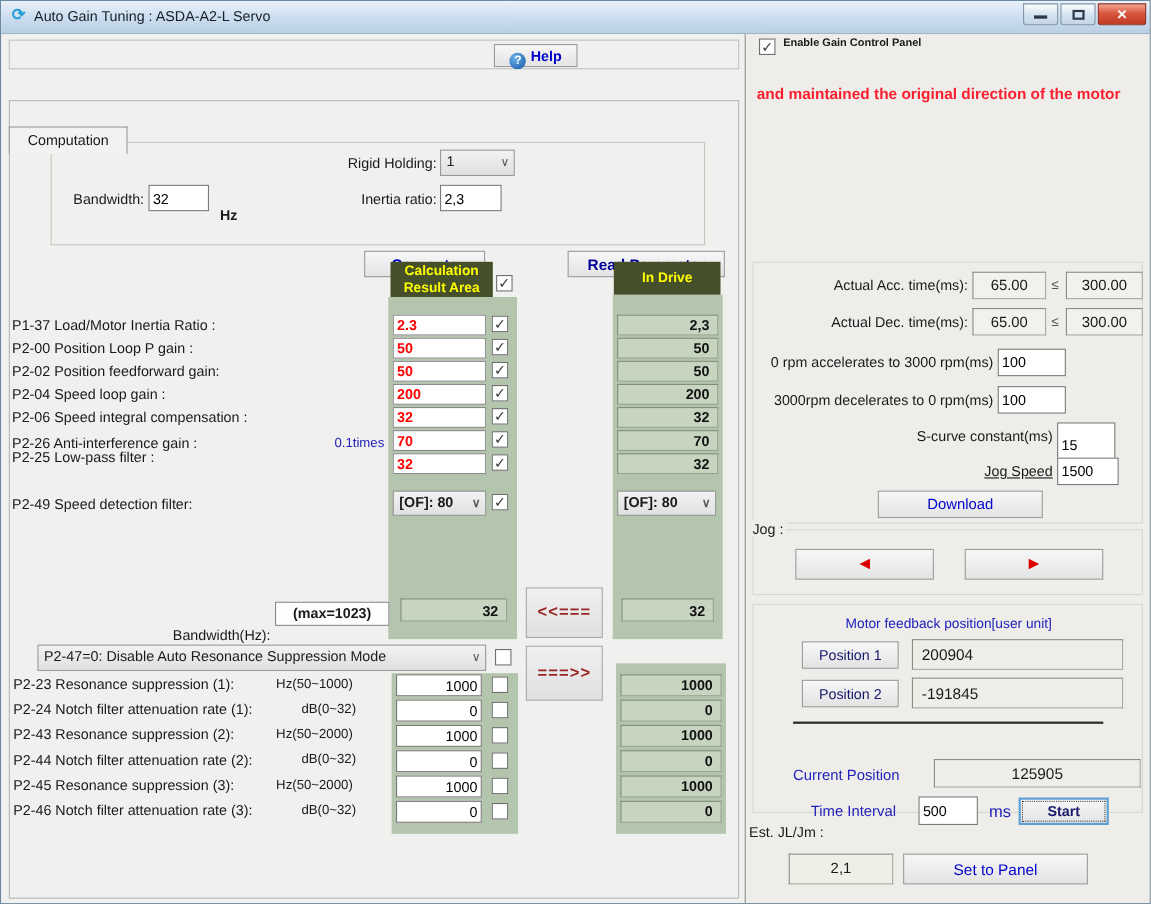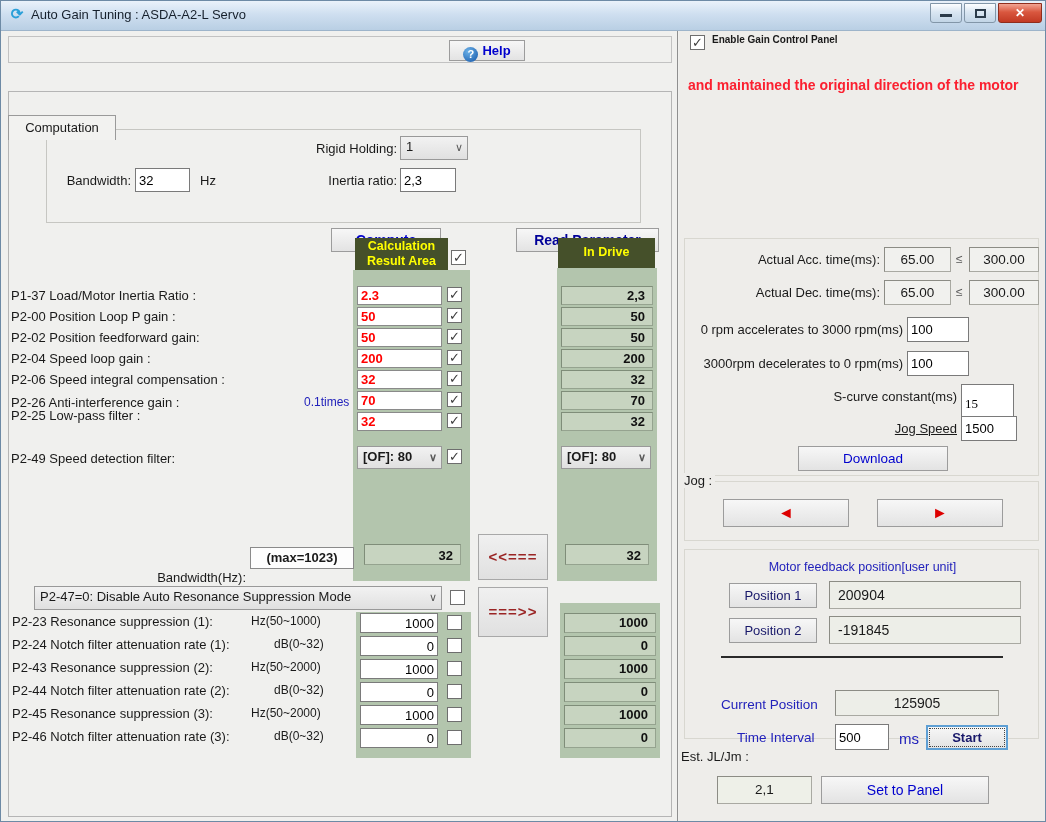"Hz" span.lbl { font-weight: none -> bold; top: 43px -> 58px }
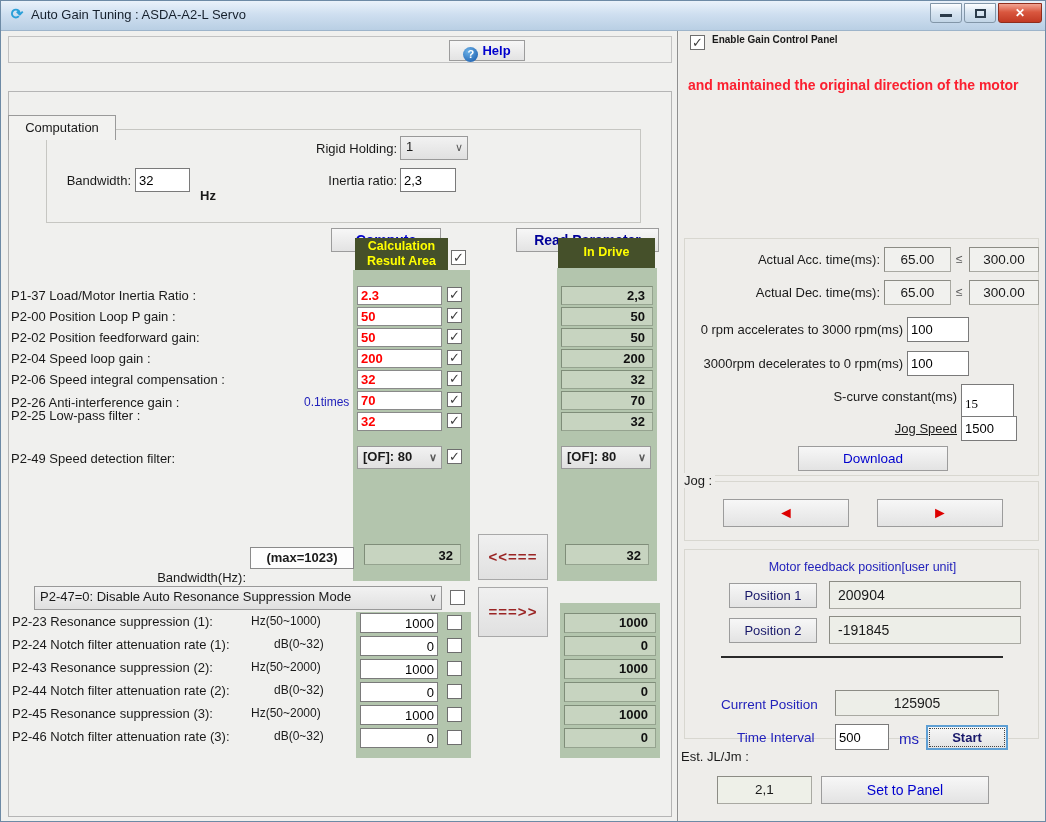"15" input.input { font-family: Liberation Serif, serif -> none }
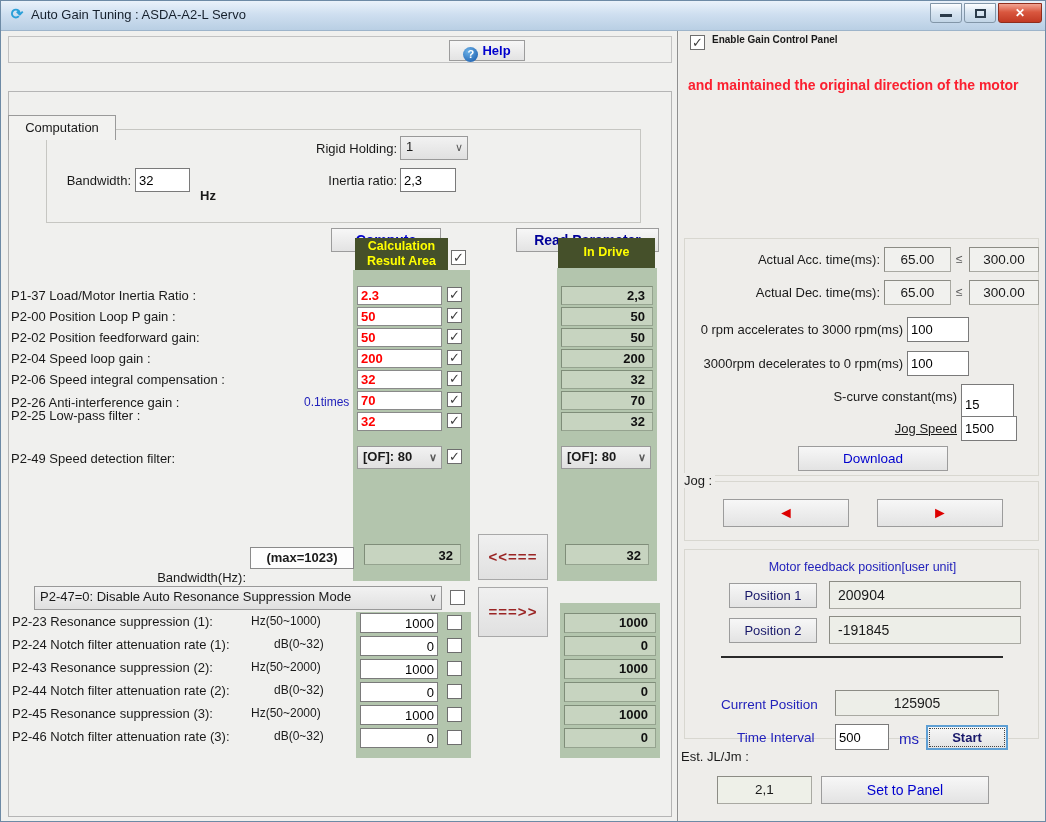"125905" div.sunkfield { left: 150px -> 164px; width: 164px -> 188px }
